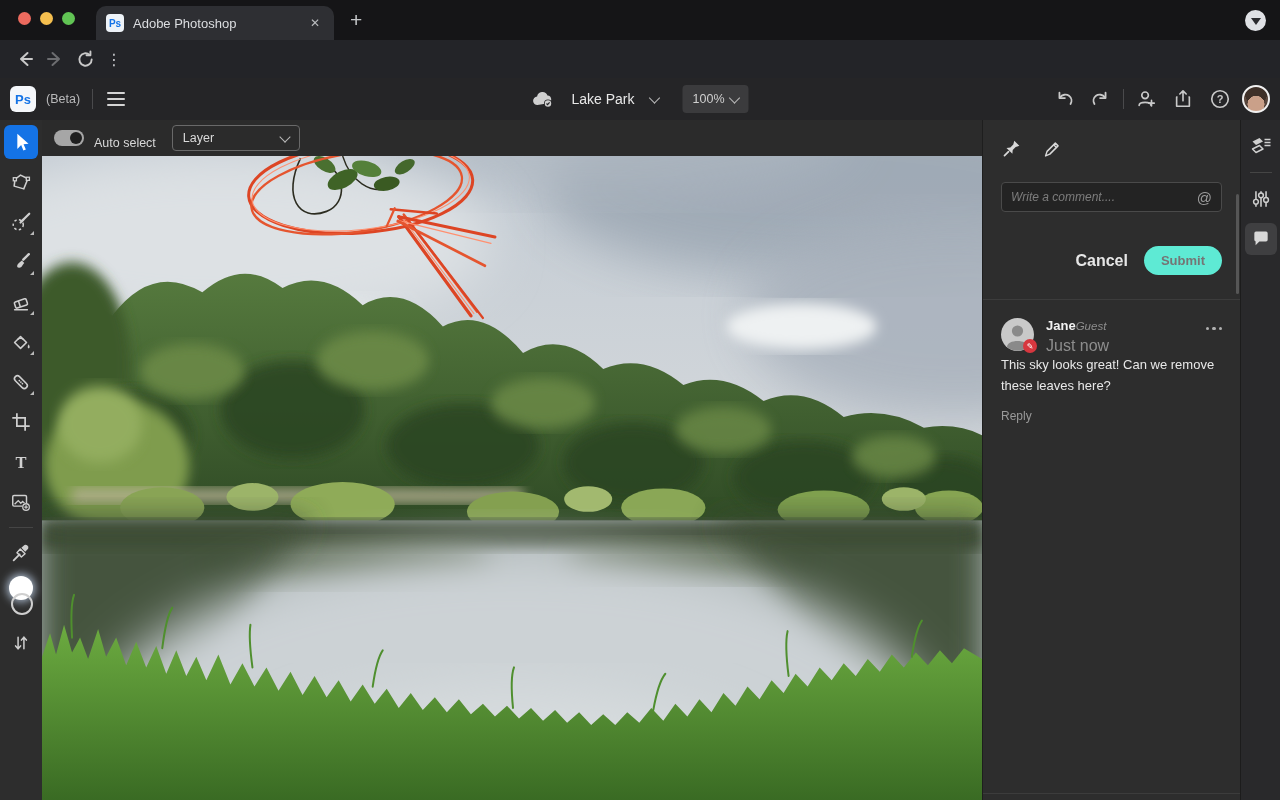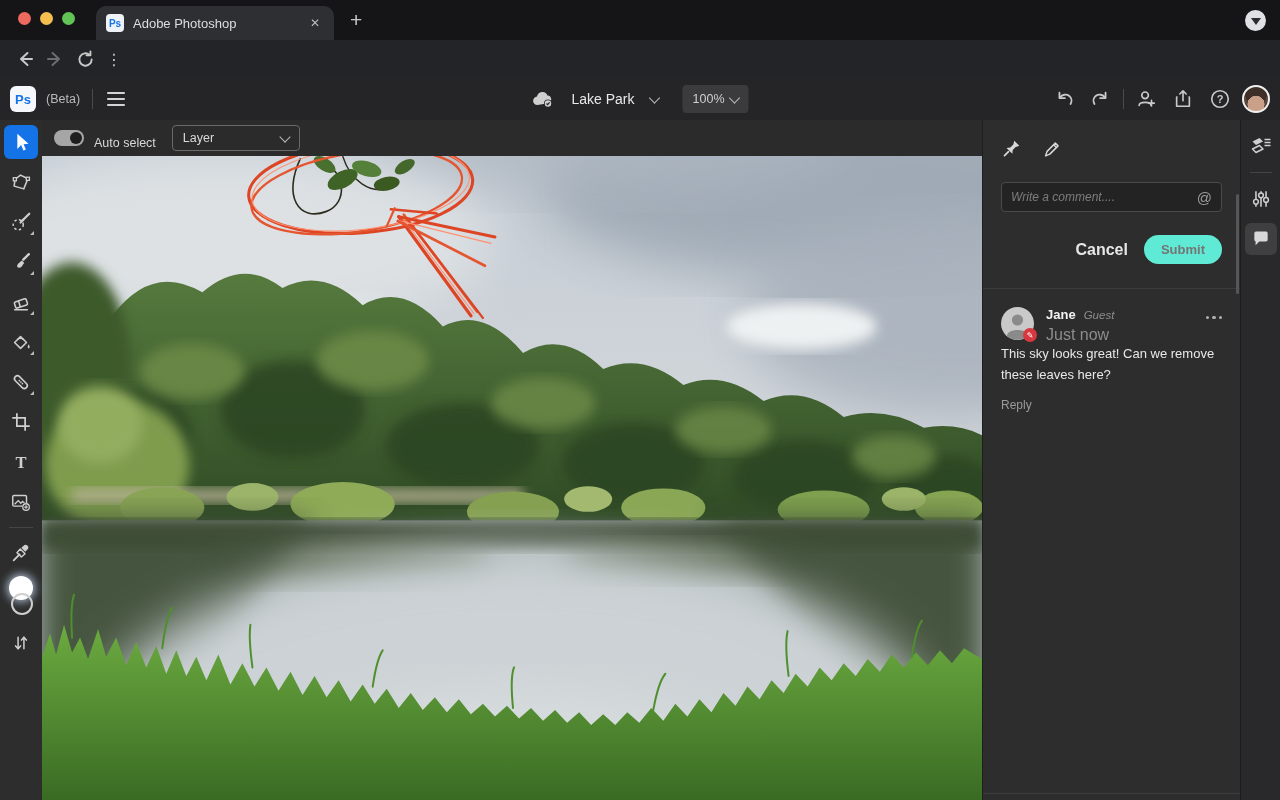"Write a comment...." .c-input { margin: 18px 18px 1px -> 18px 18px 12px }
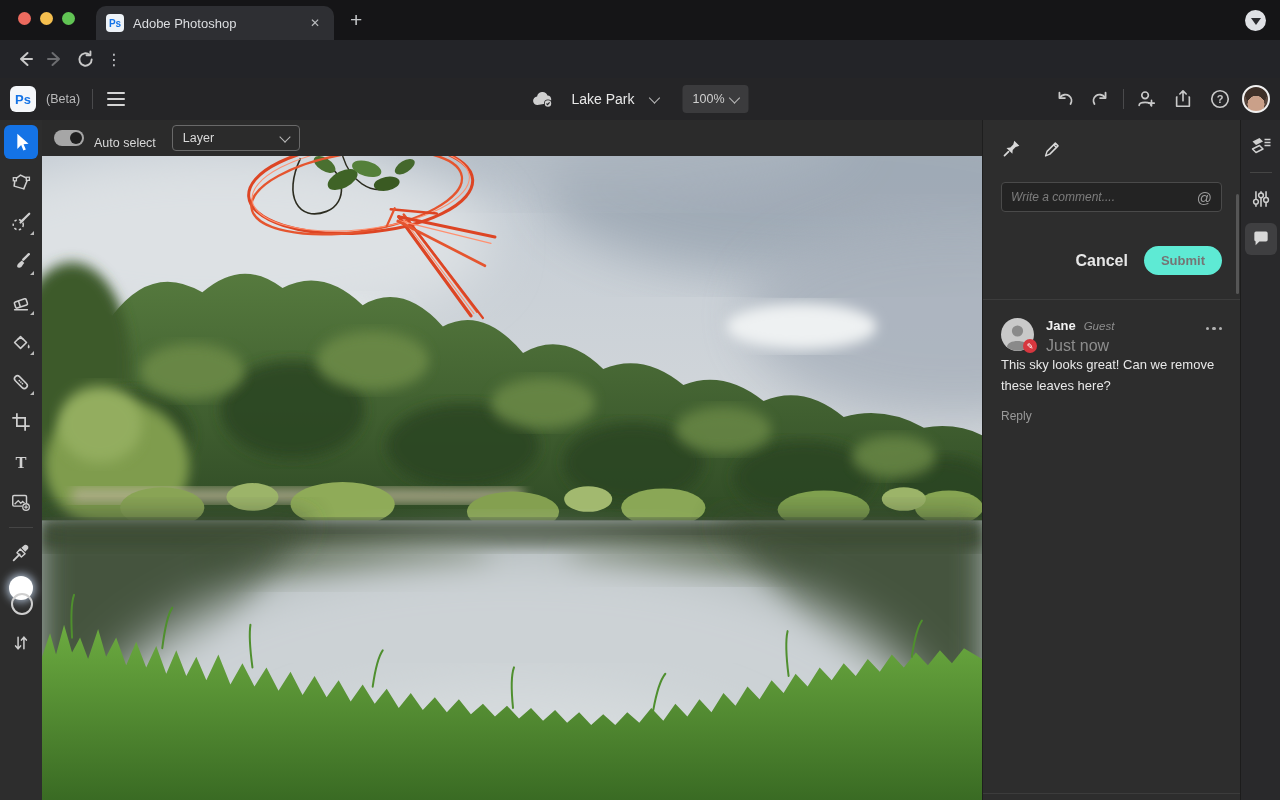"Jane" .ci-row1 { gap: 8px -> none }
